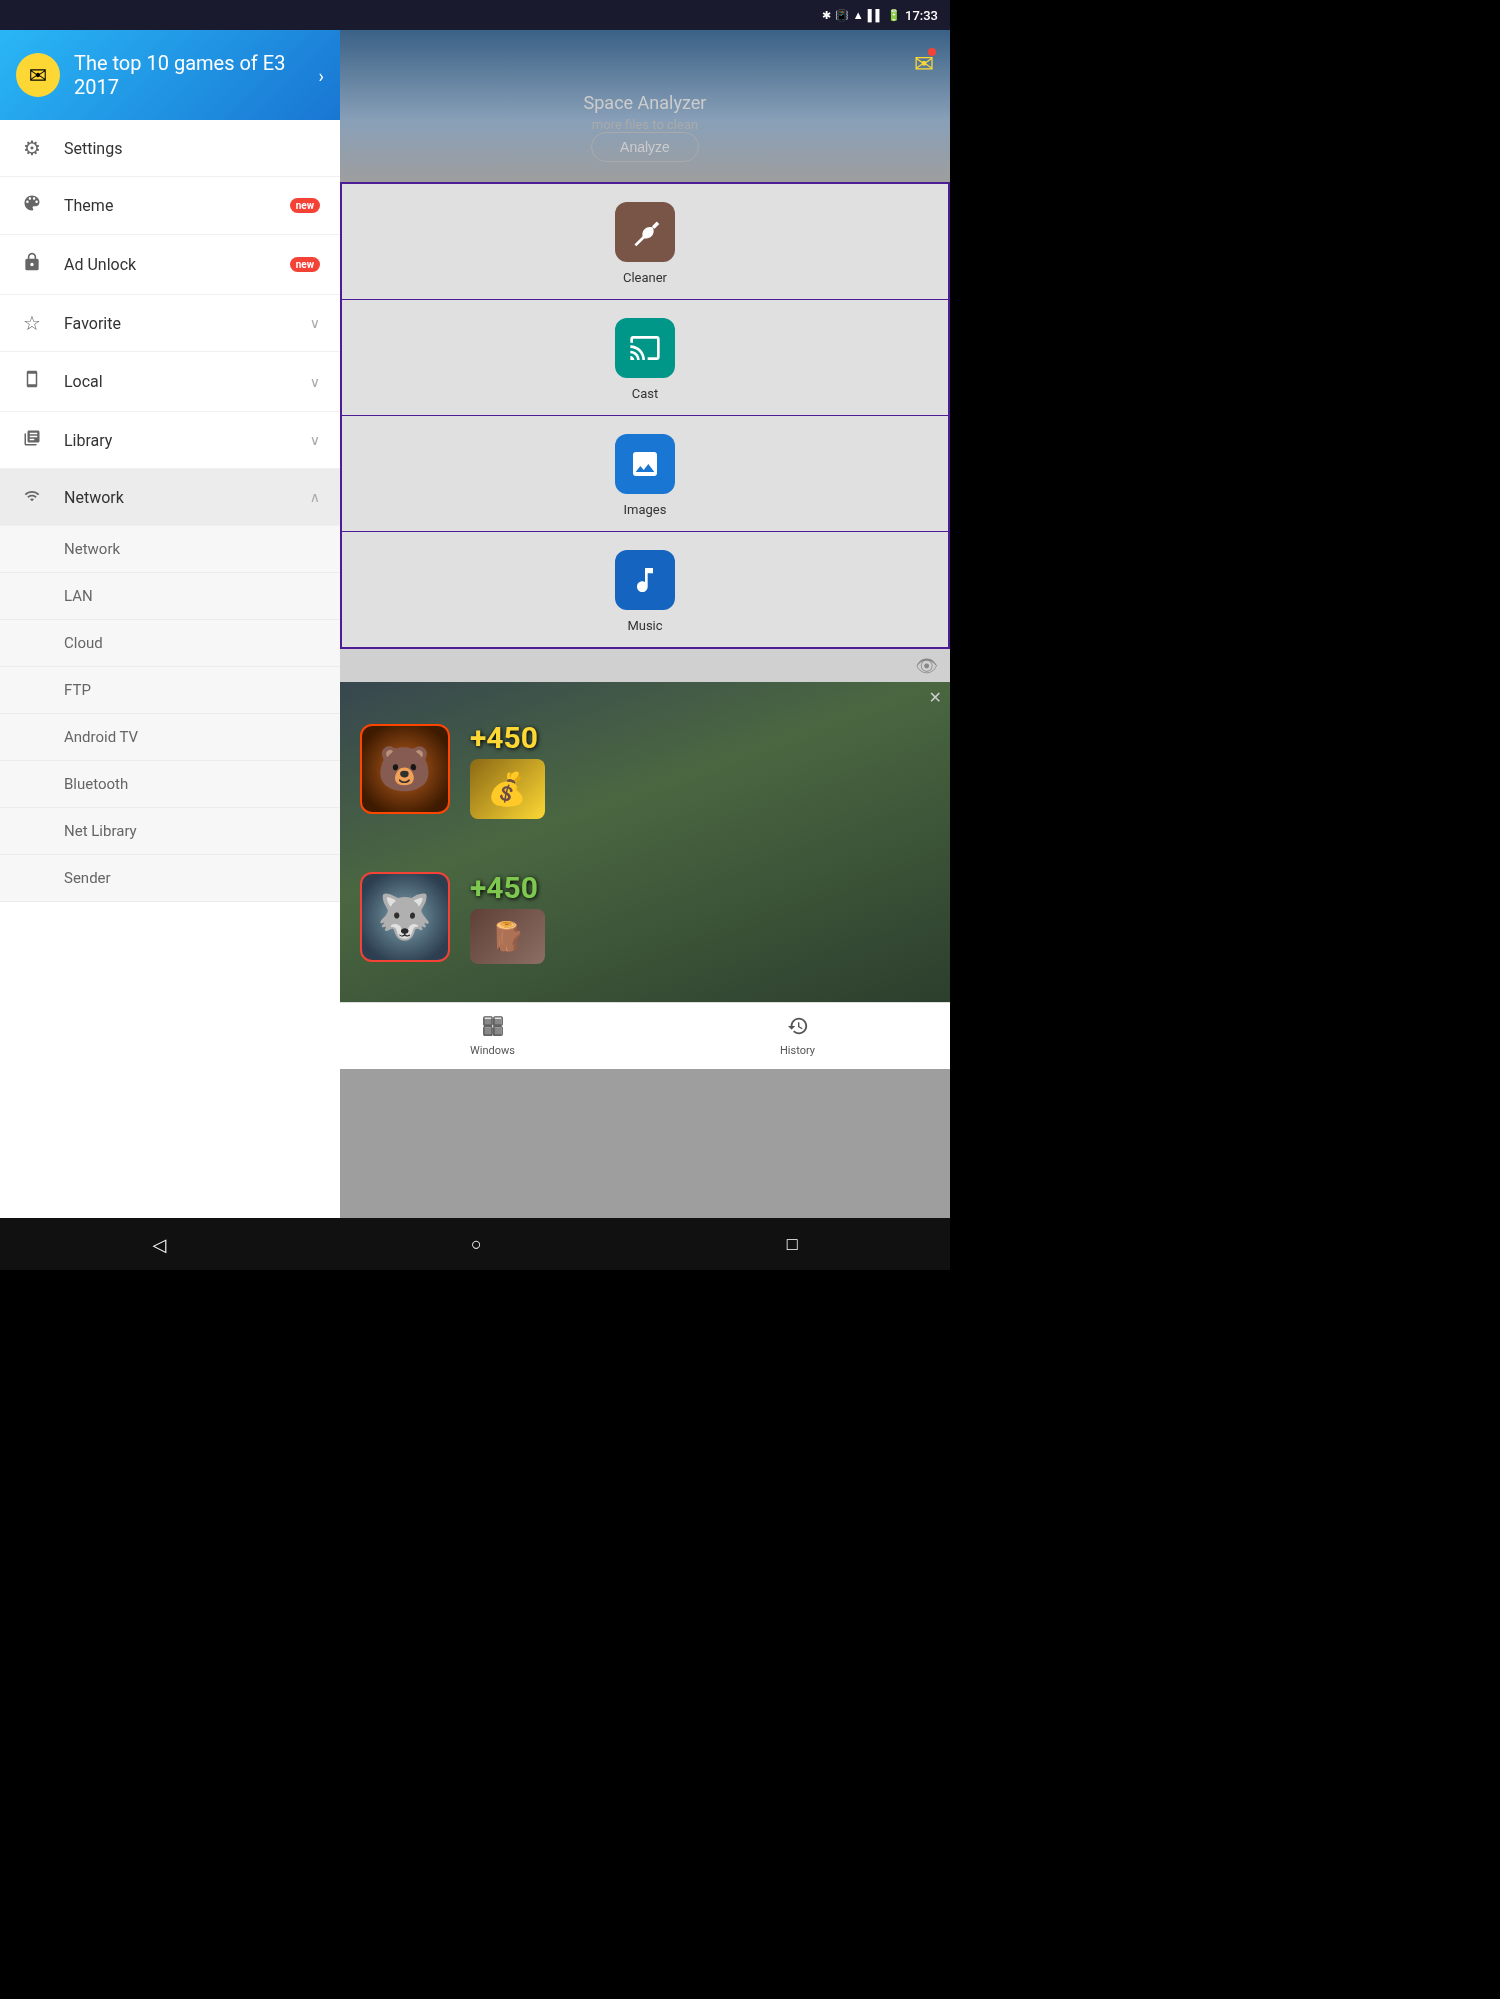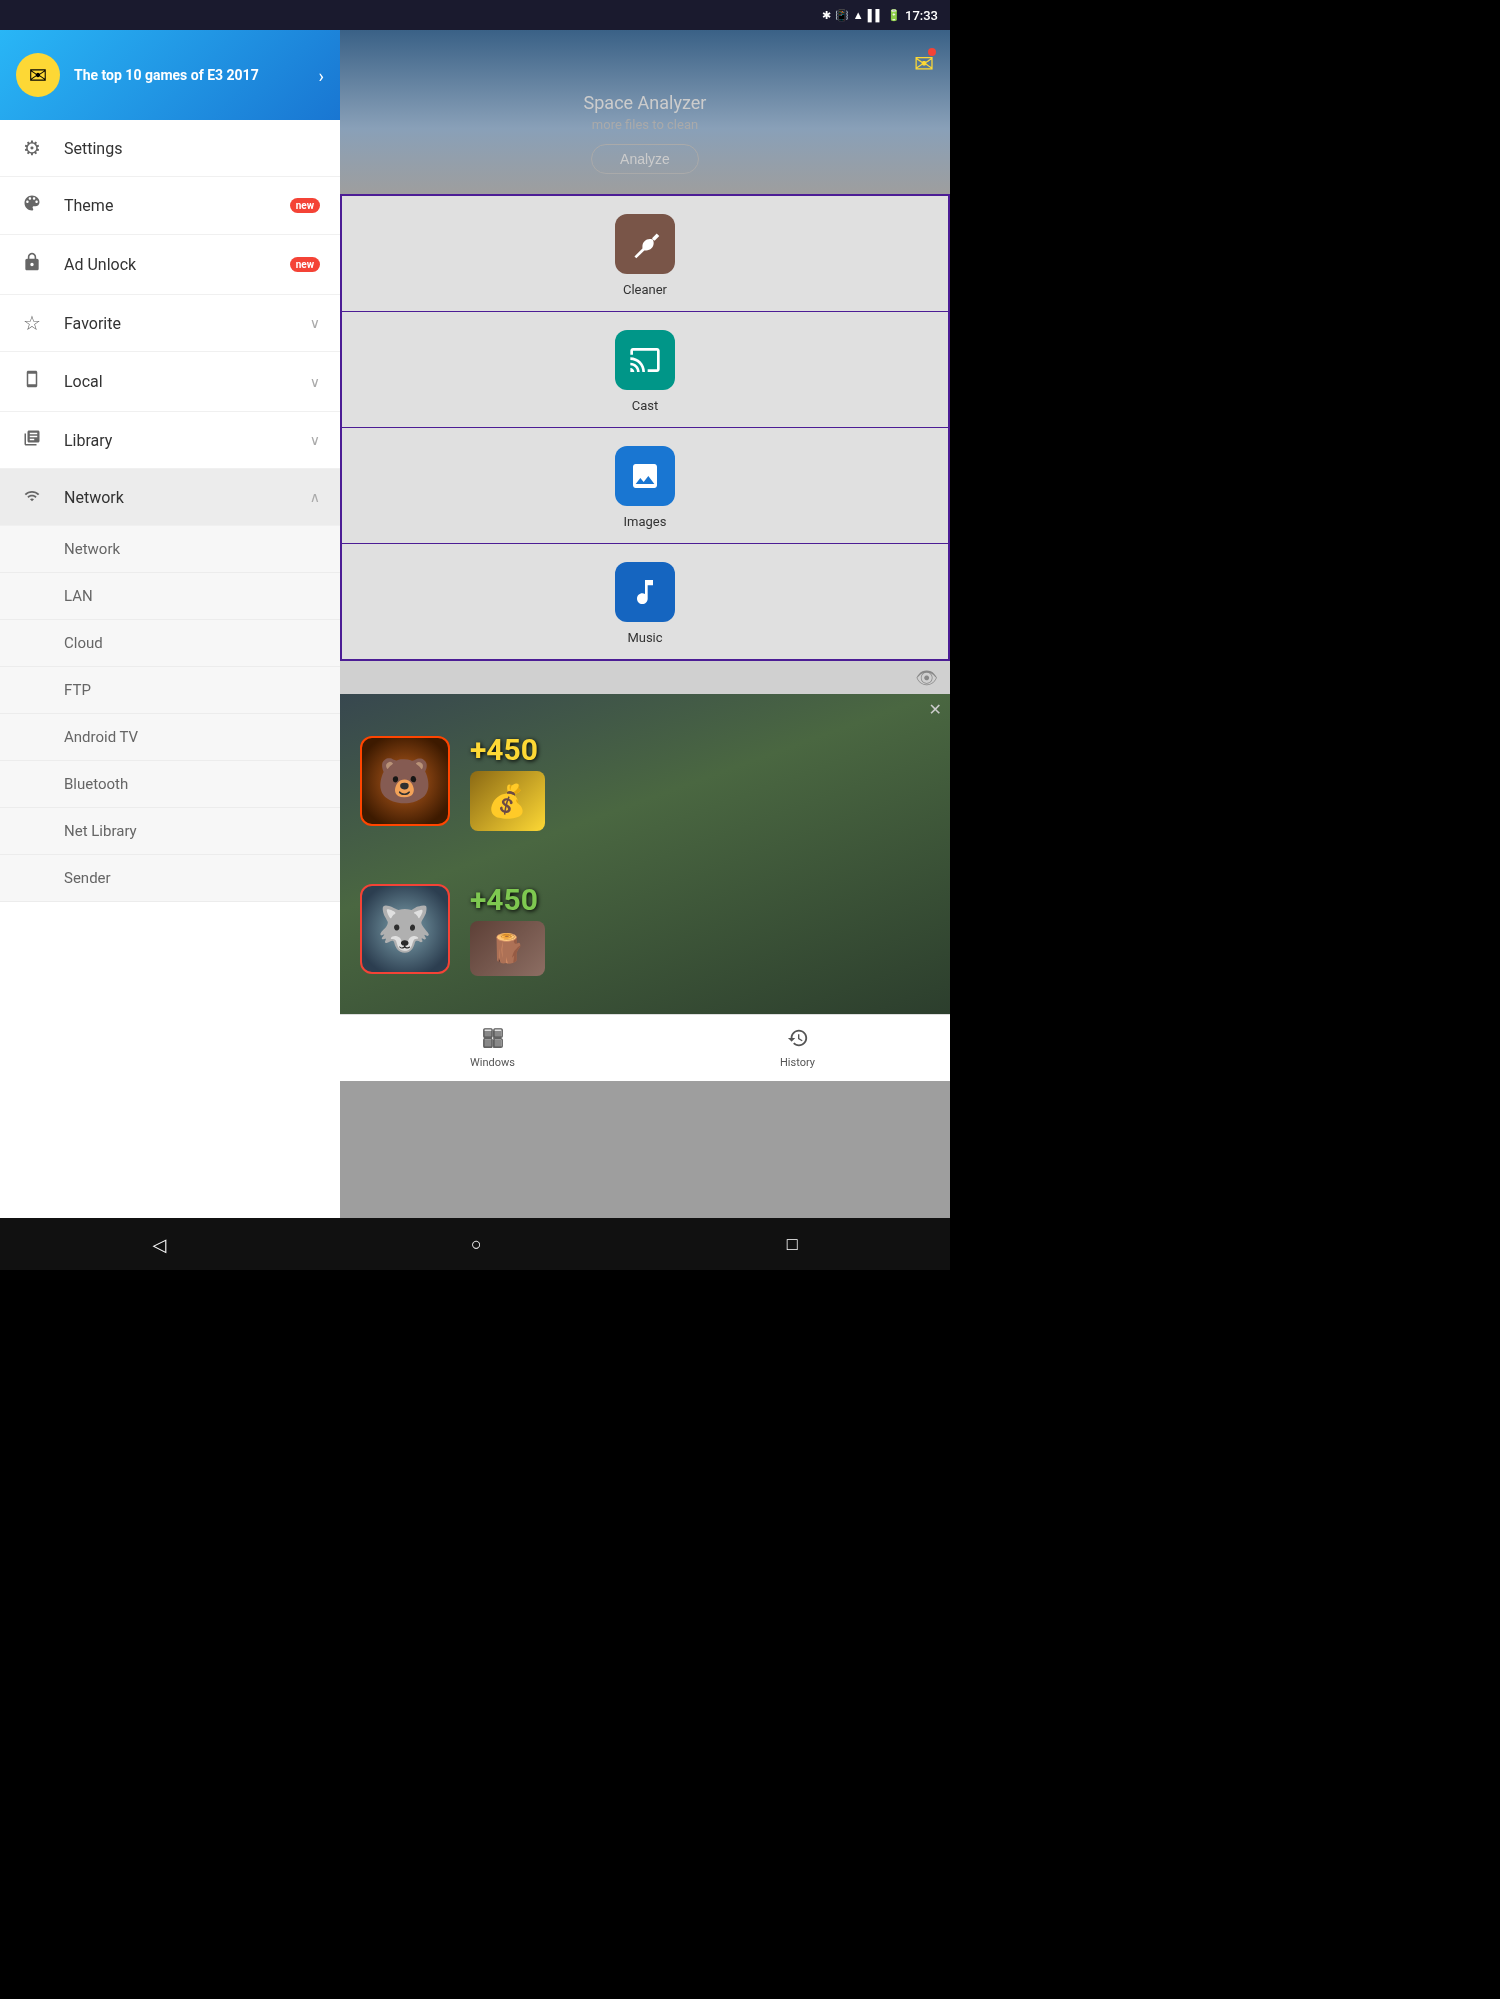"The top 10 games of" .drawer-header-text { font-size: 14px -> 20px; font-weight: 700 -> 400 }
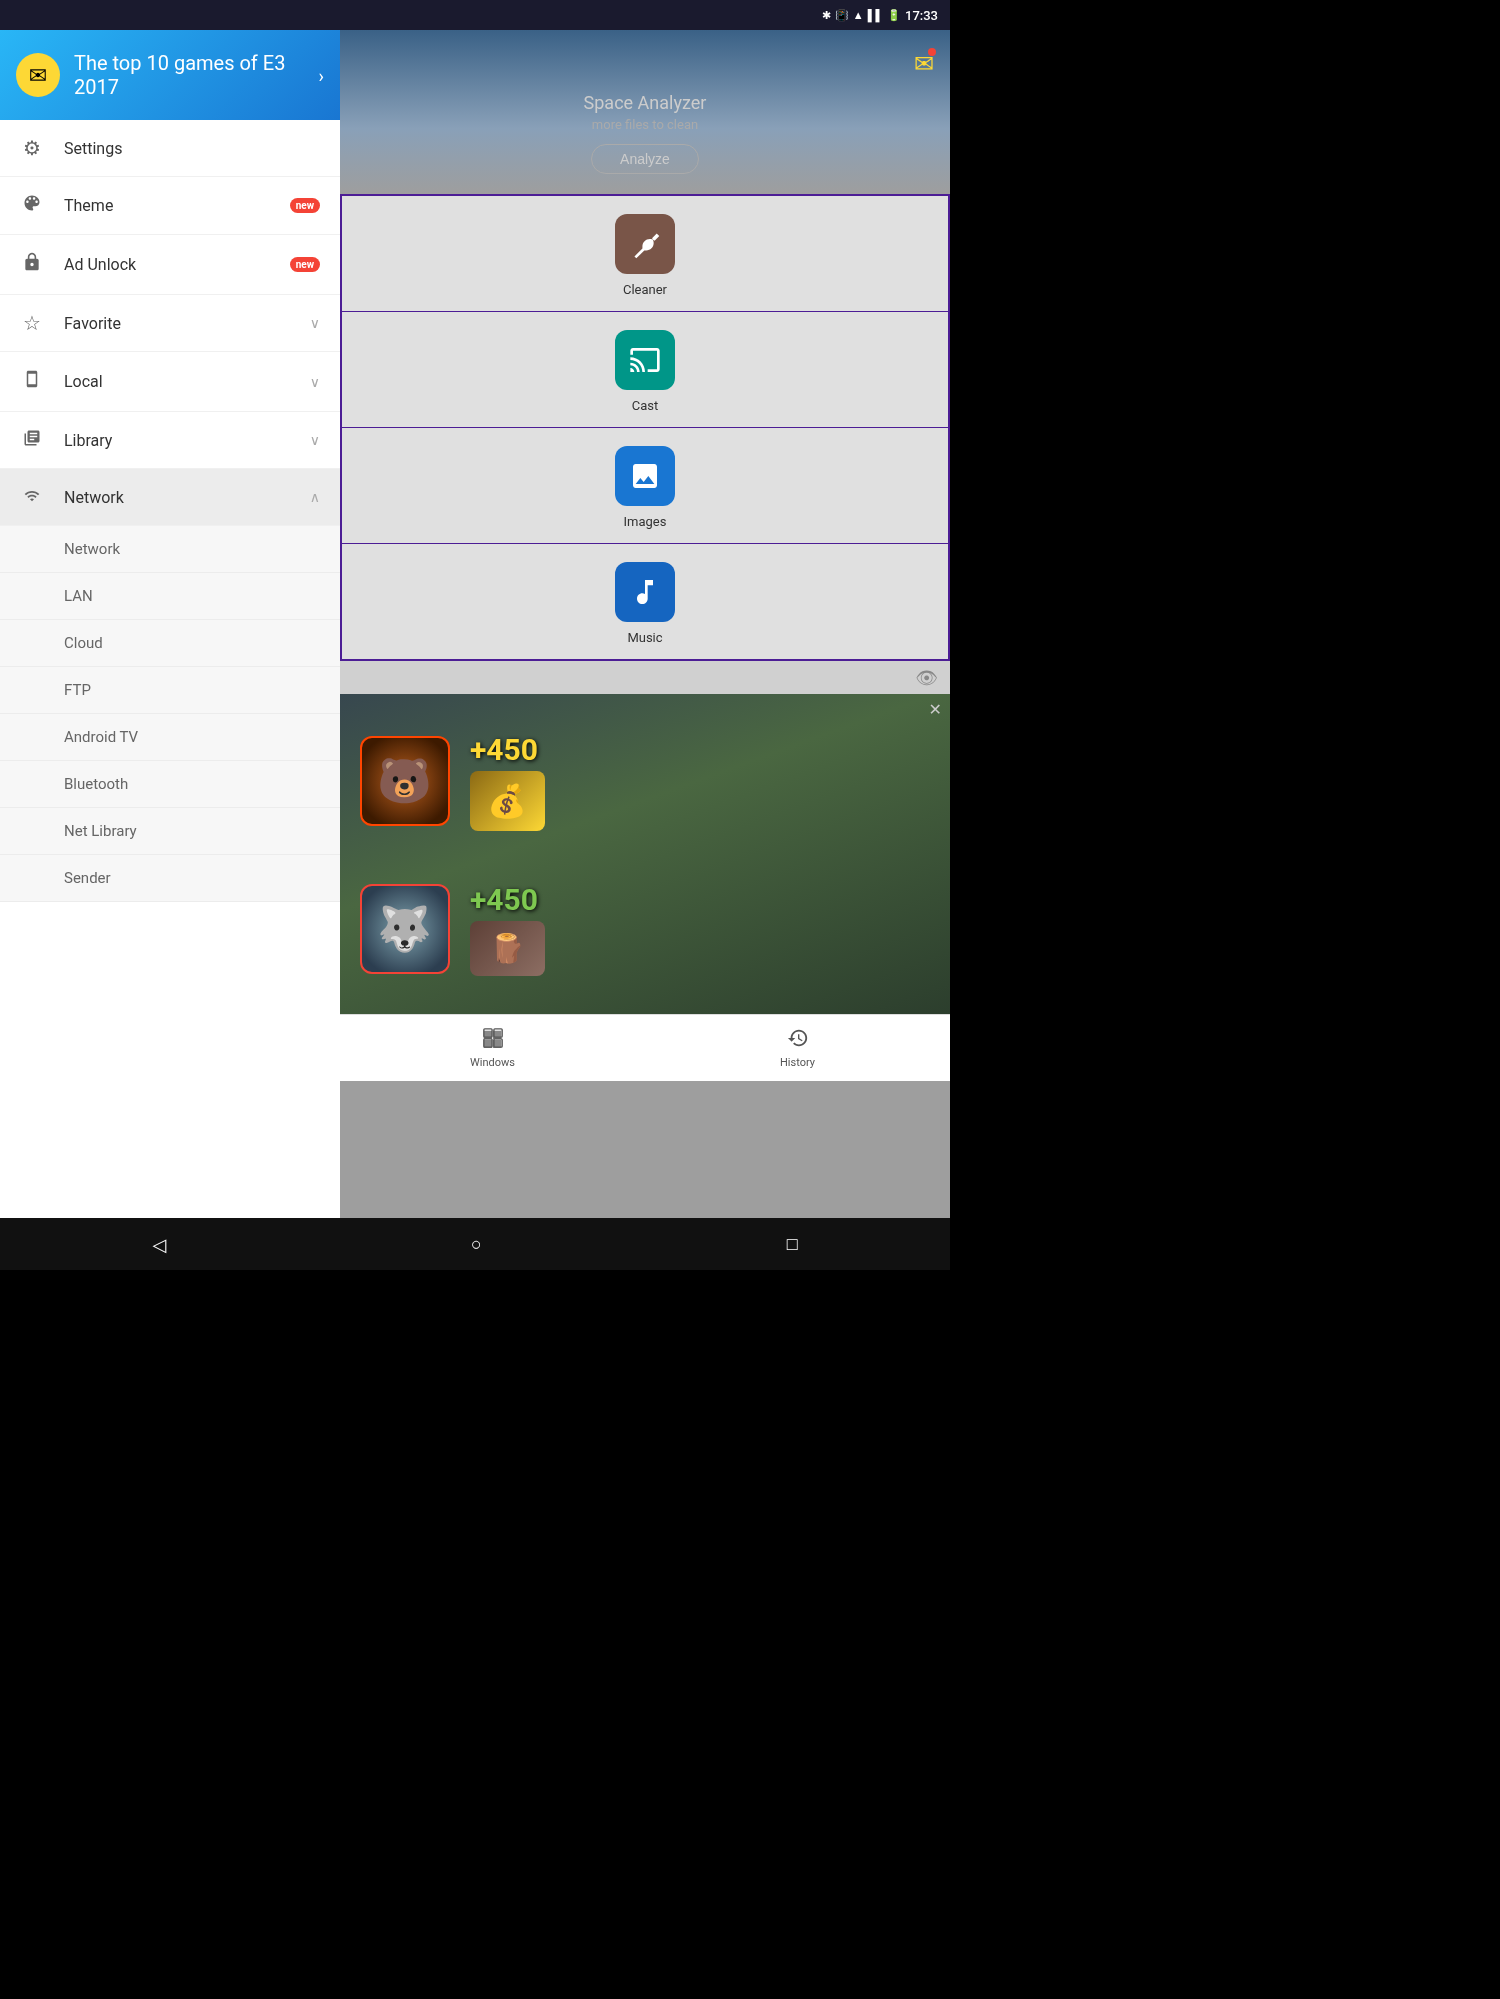"Analyze" .analyze-btn { margin-top: 12px -> none }
